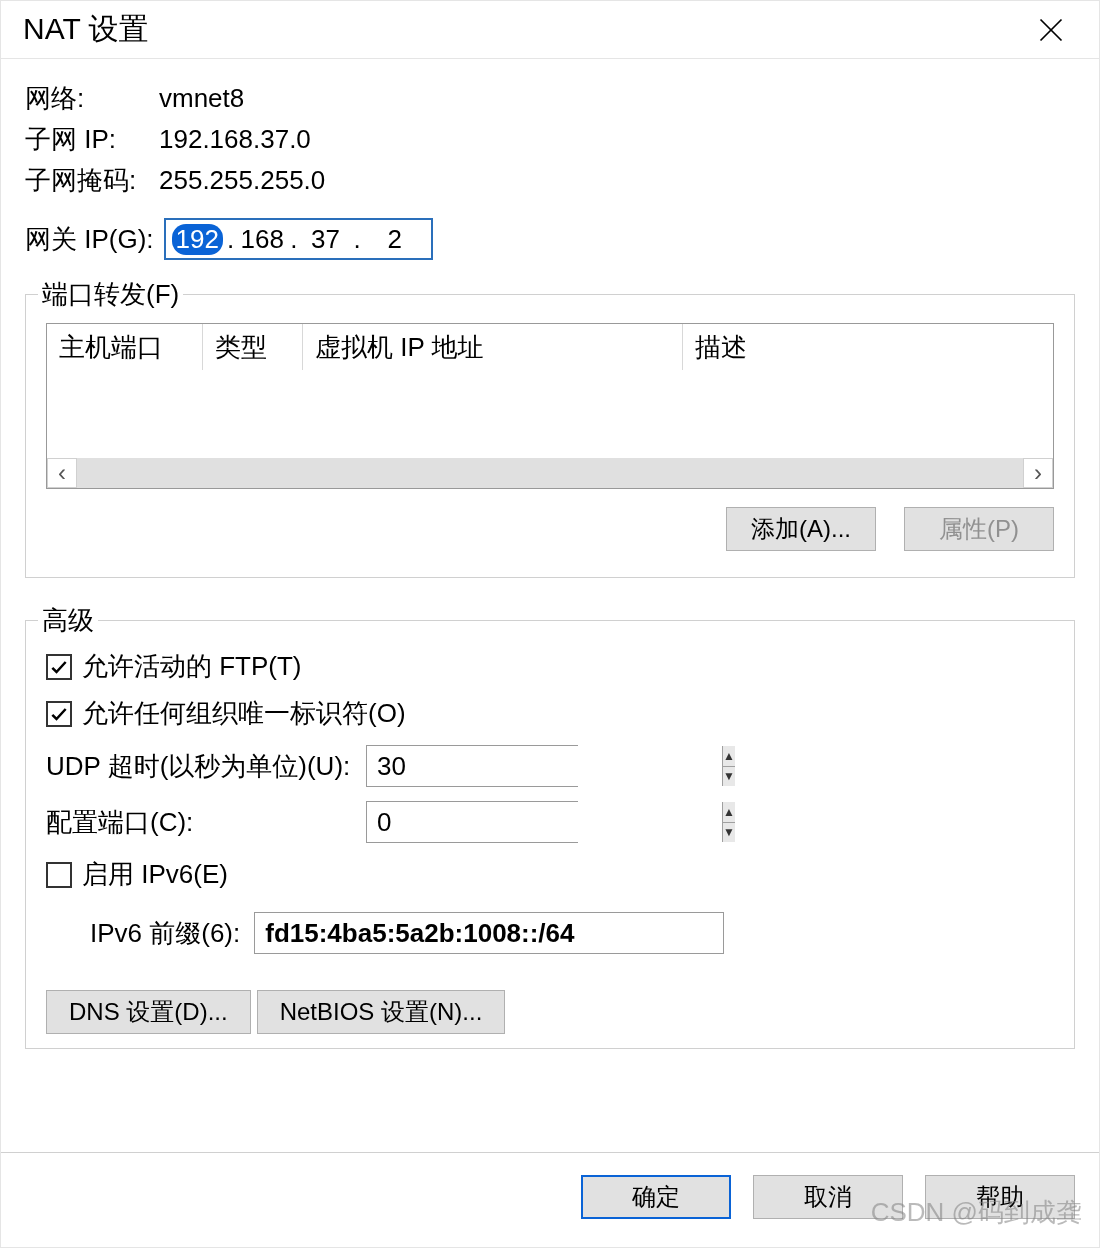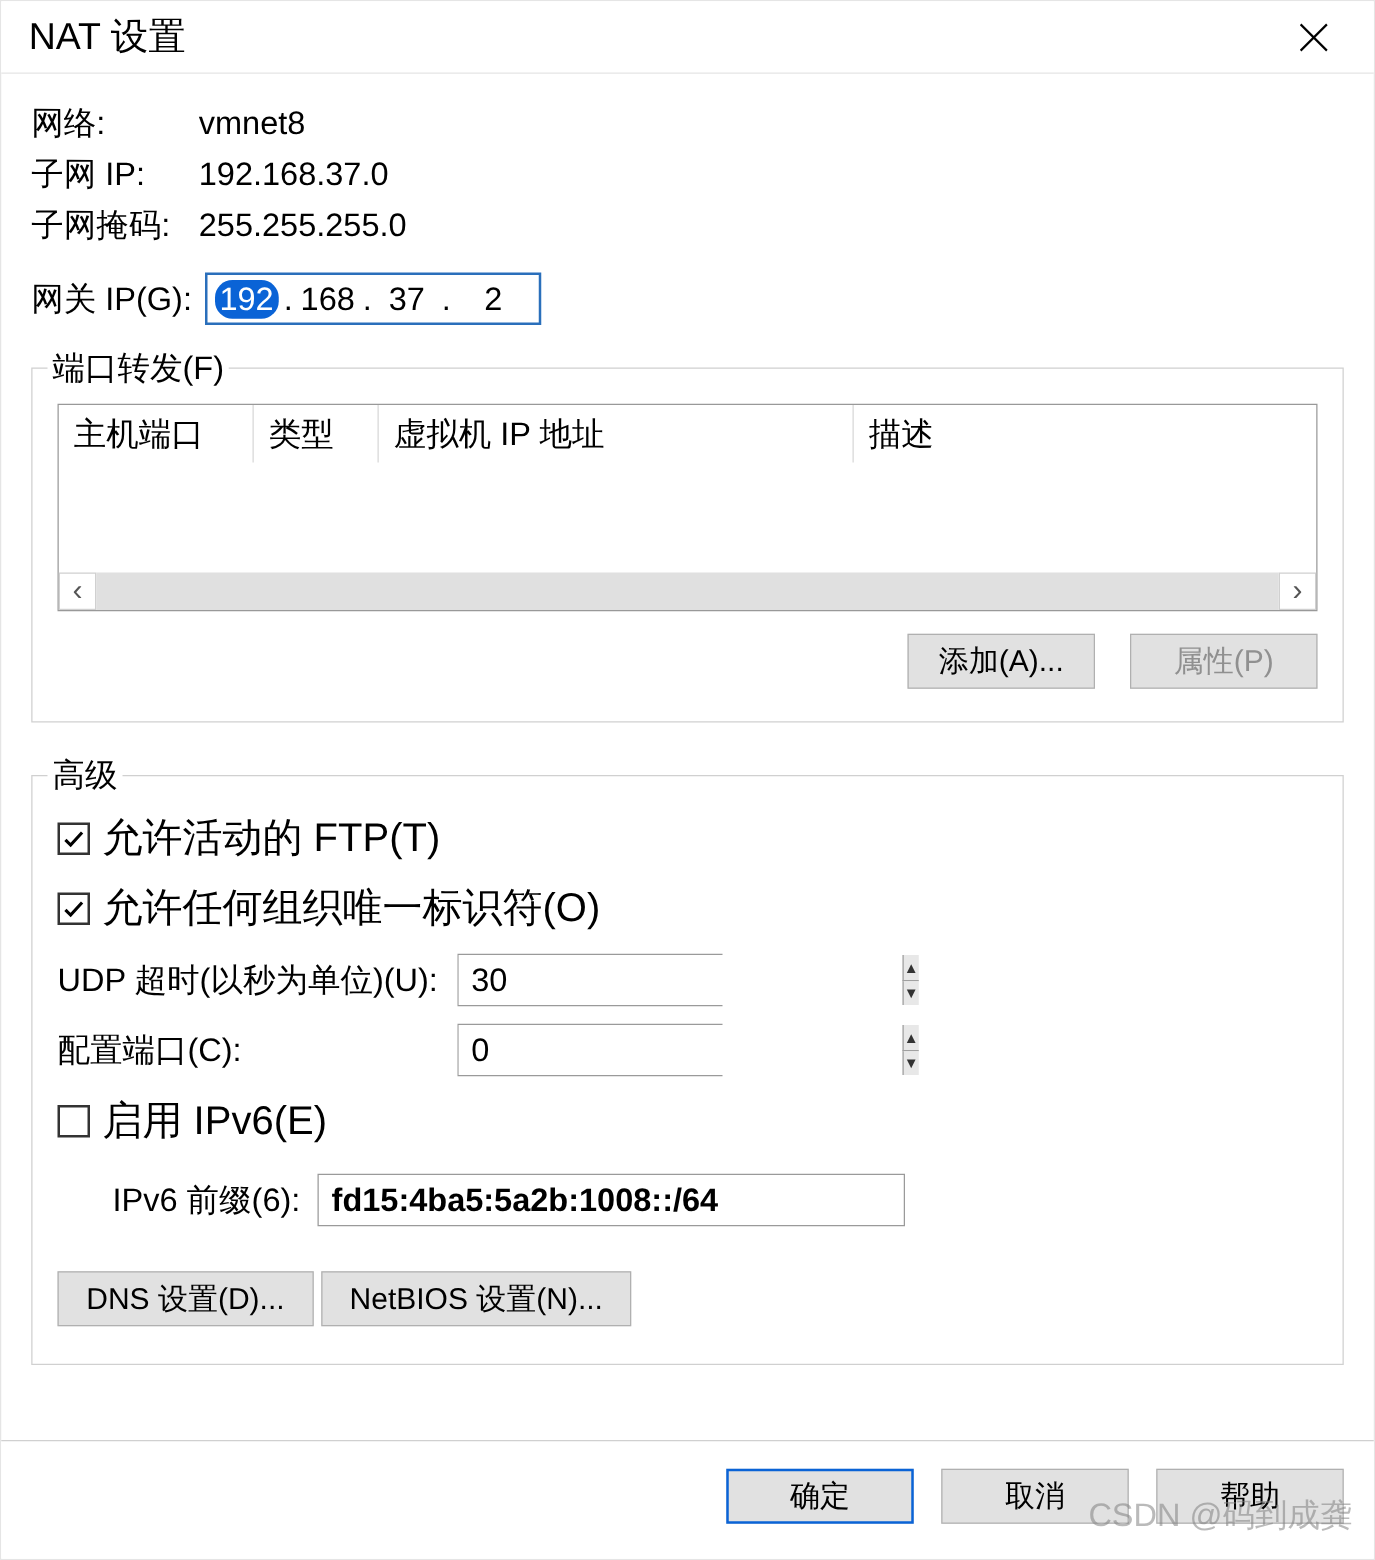"高级" div.groupbox { padding-bottom: 30px -> 14px }
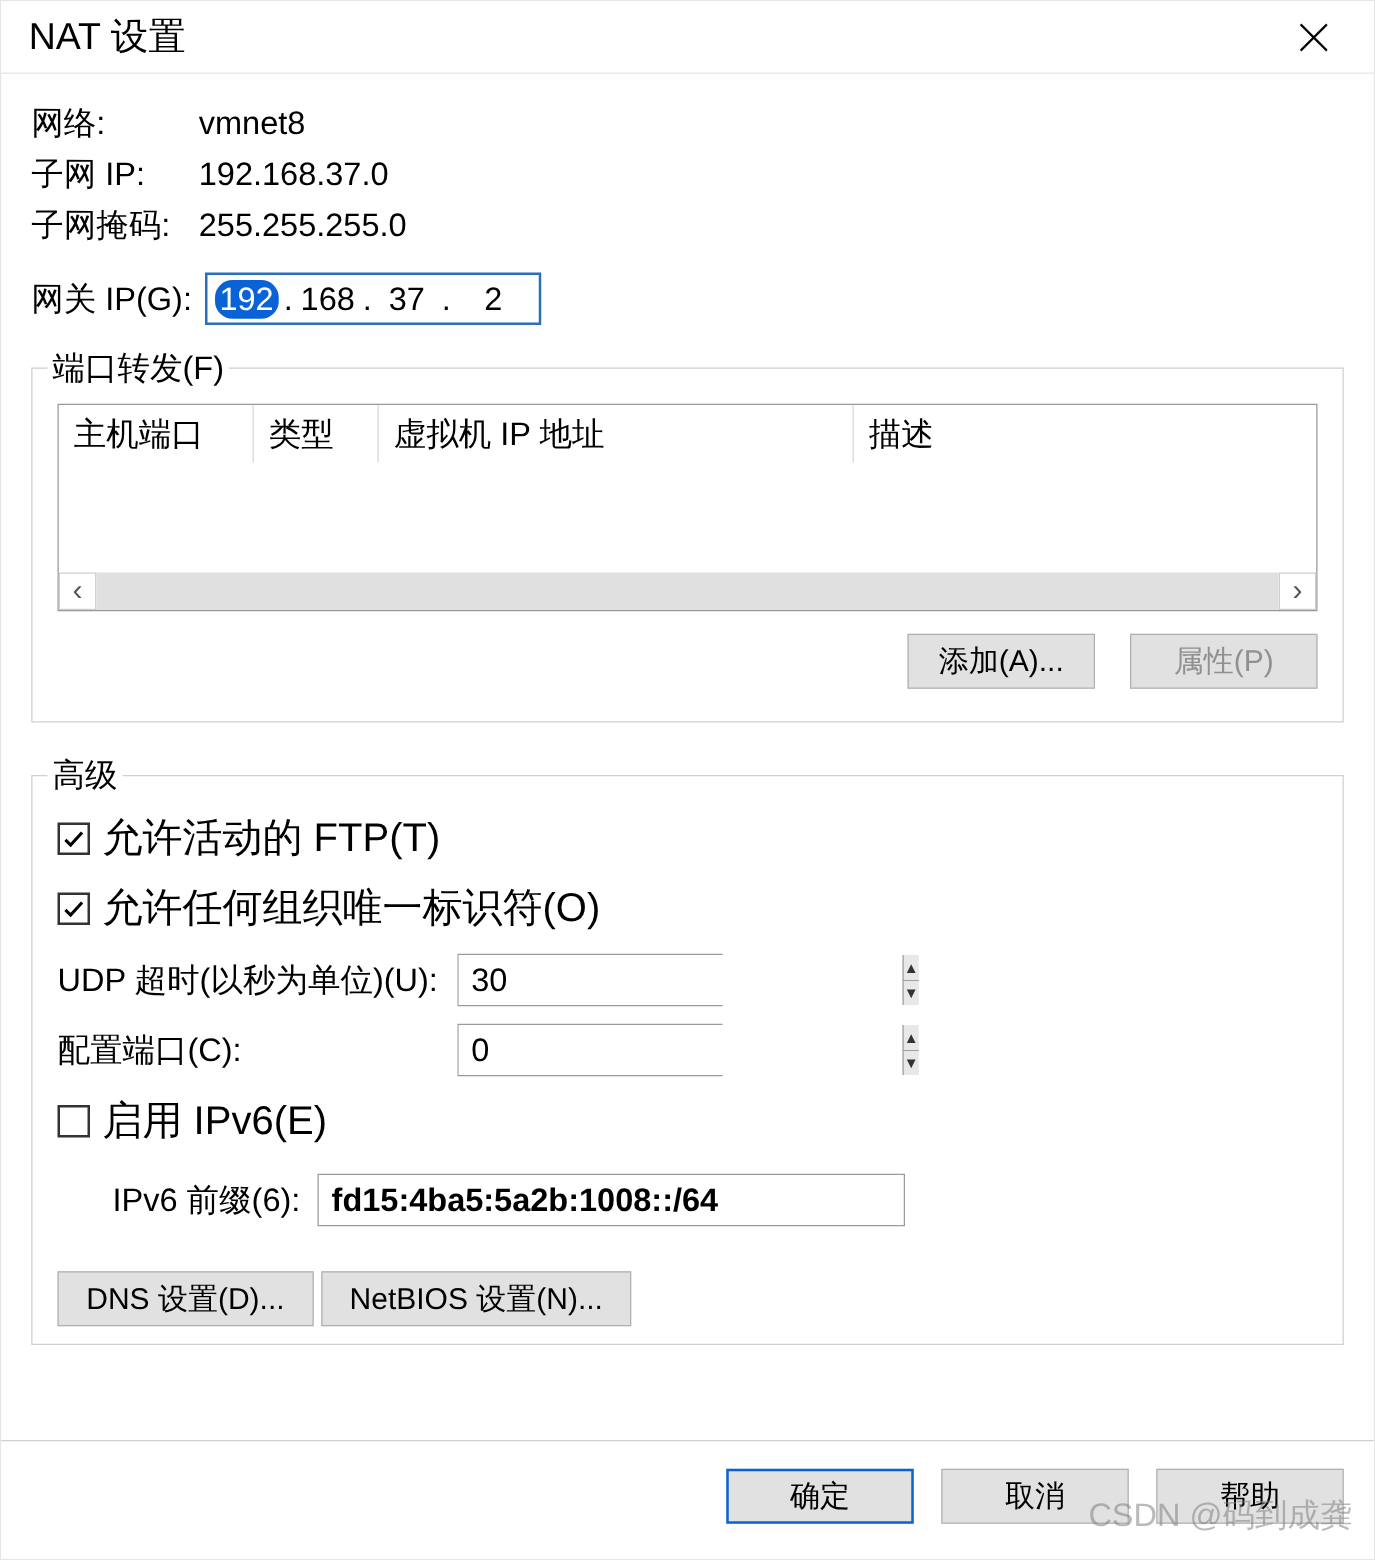"允许活动的 FTP(T)" .adv-row { font-size: 32px -> 26px }
